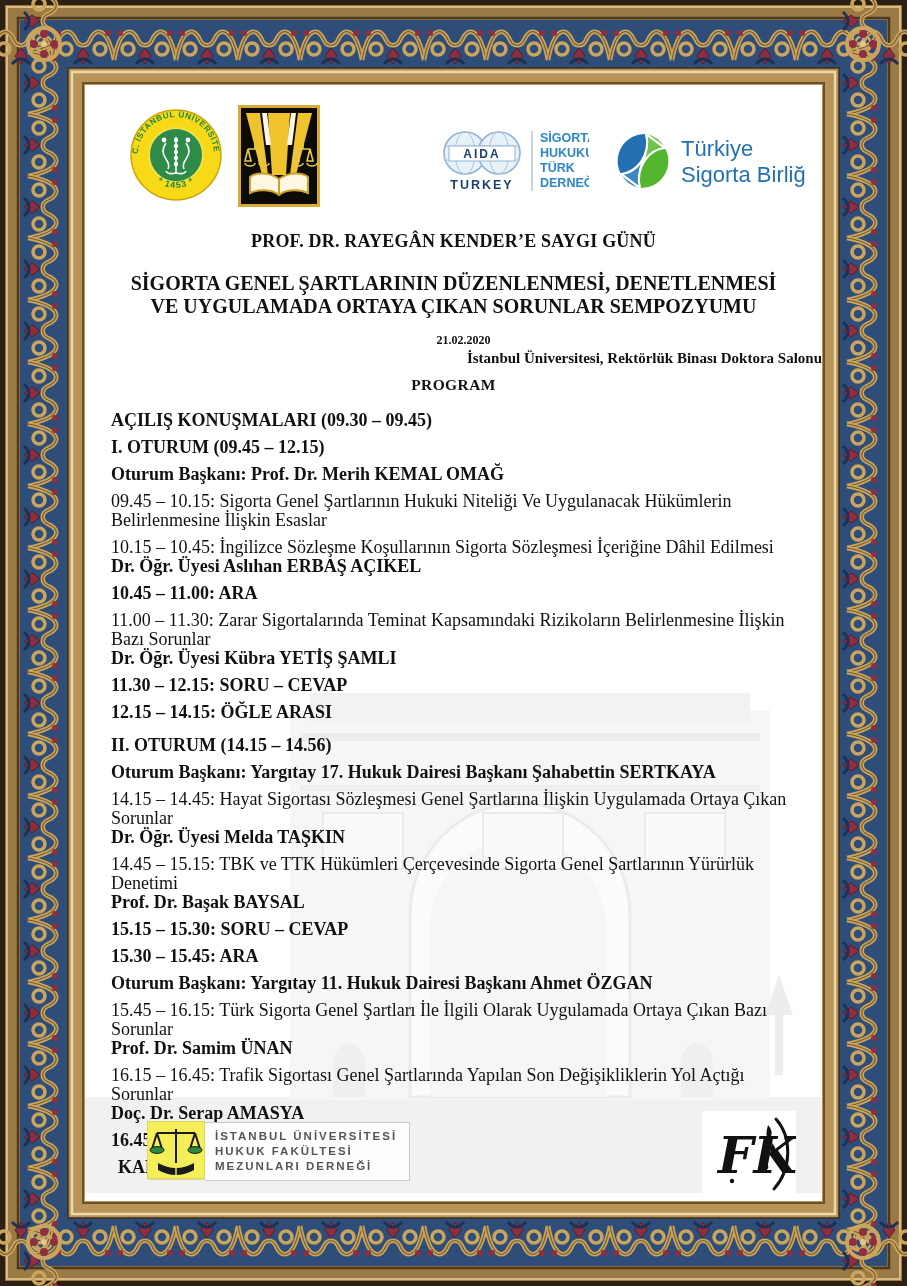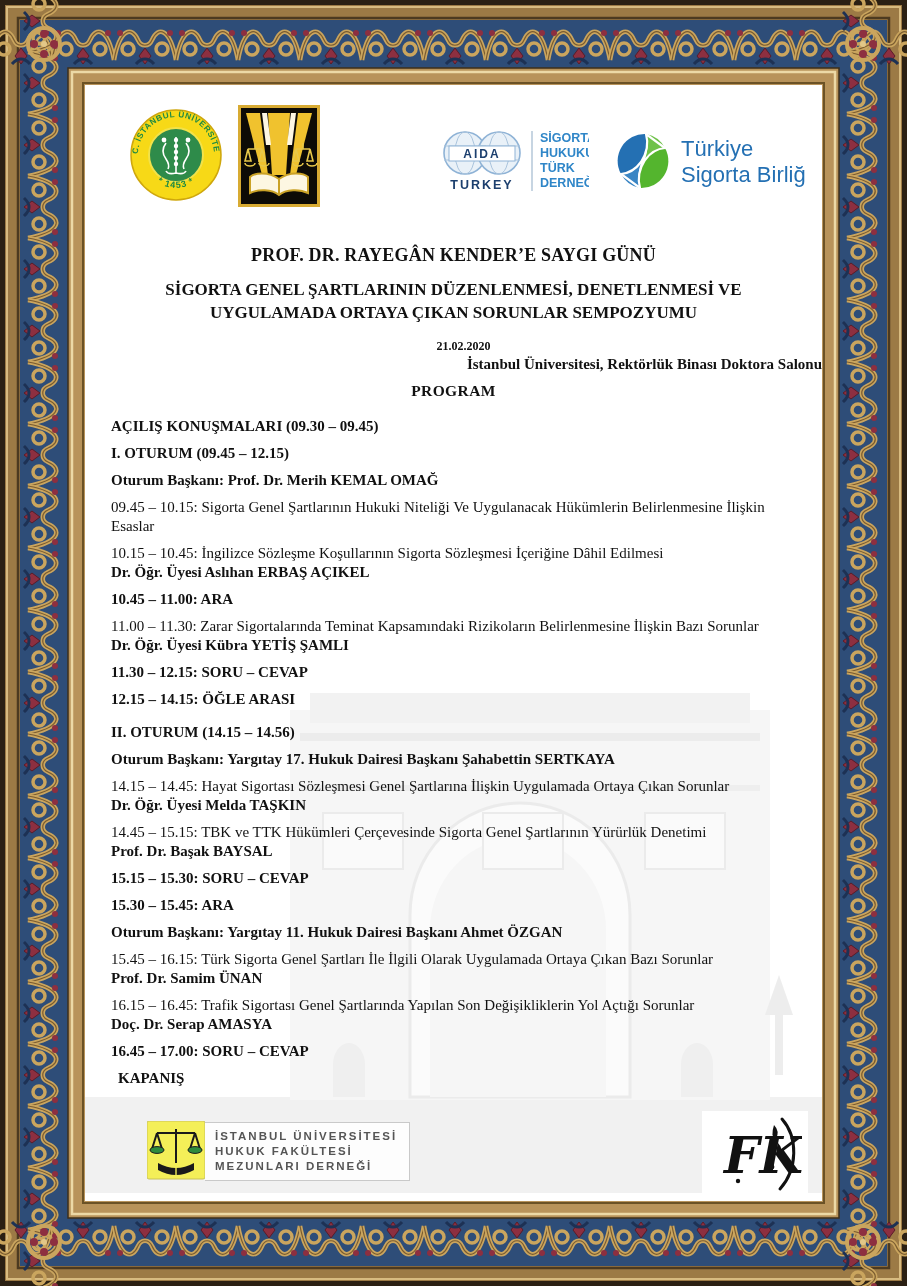"PROF. DR. RAYEGÂN KENDER’E SAYGI" .main-title { margin-top: 30px -> 16px }
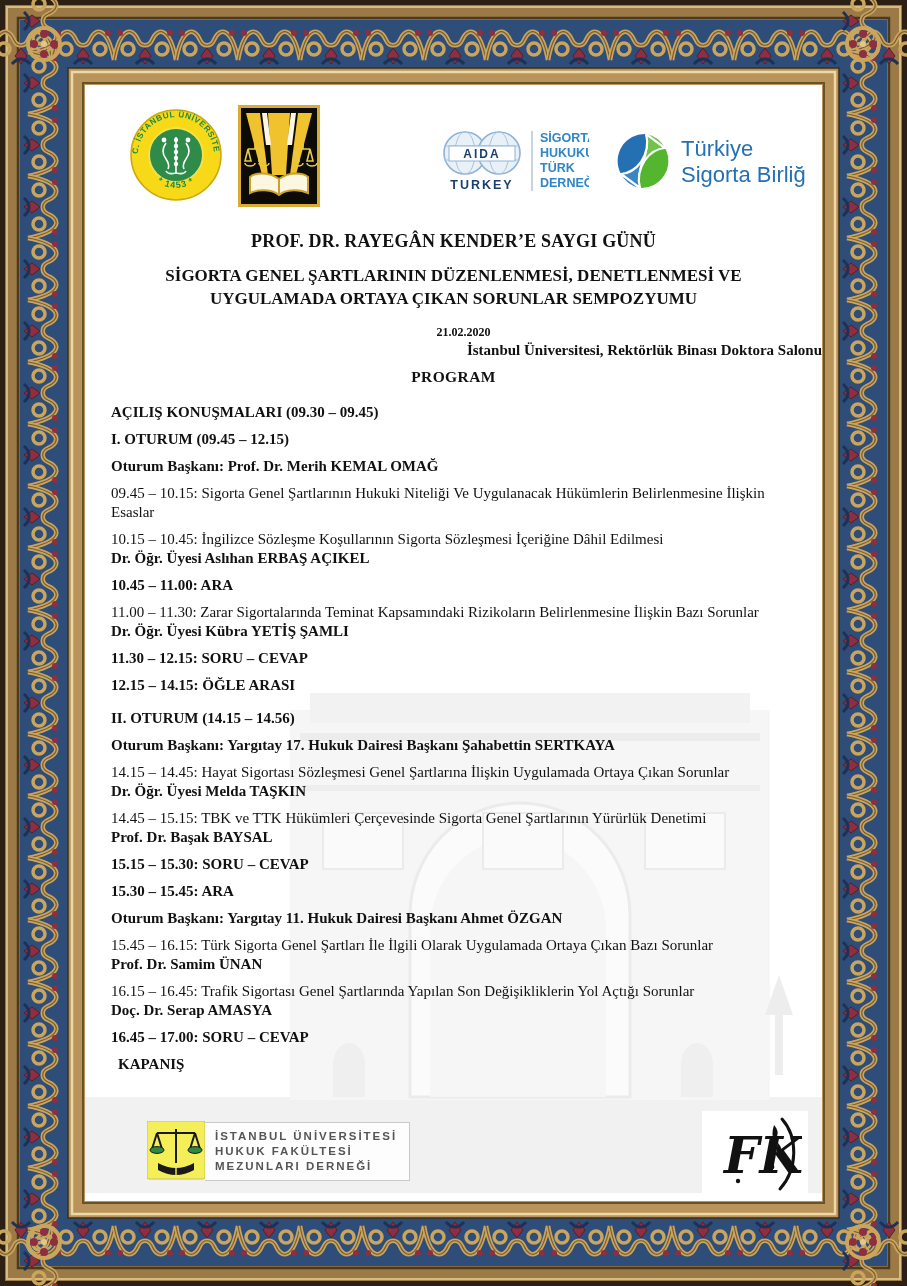"SİGORTA GENEL ŞARTLARININ DÜZENLENMESİ," .sub-title { font-size: 17px -> 20px; margin: 12px auto 0 -> 20px auto 0 }
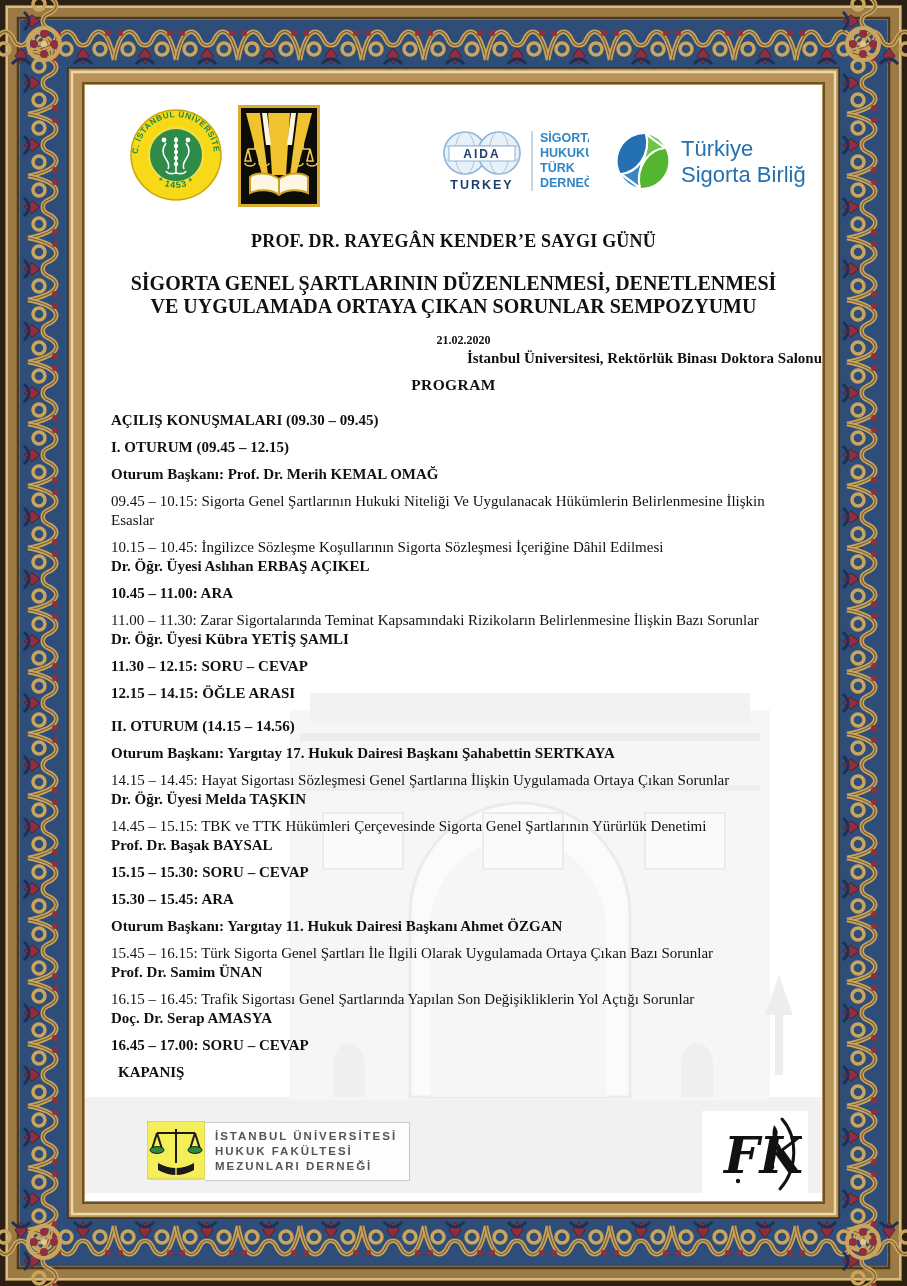"AÇILIŞ KONUŞMALARI (09.30 – 09.45)" .program { font-size: 15px -> 18px }
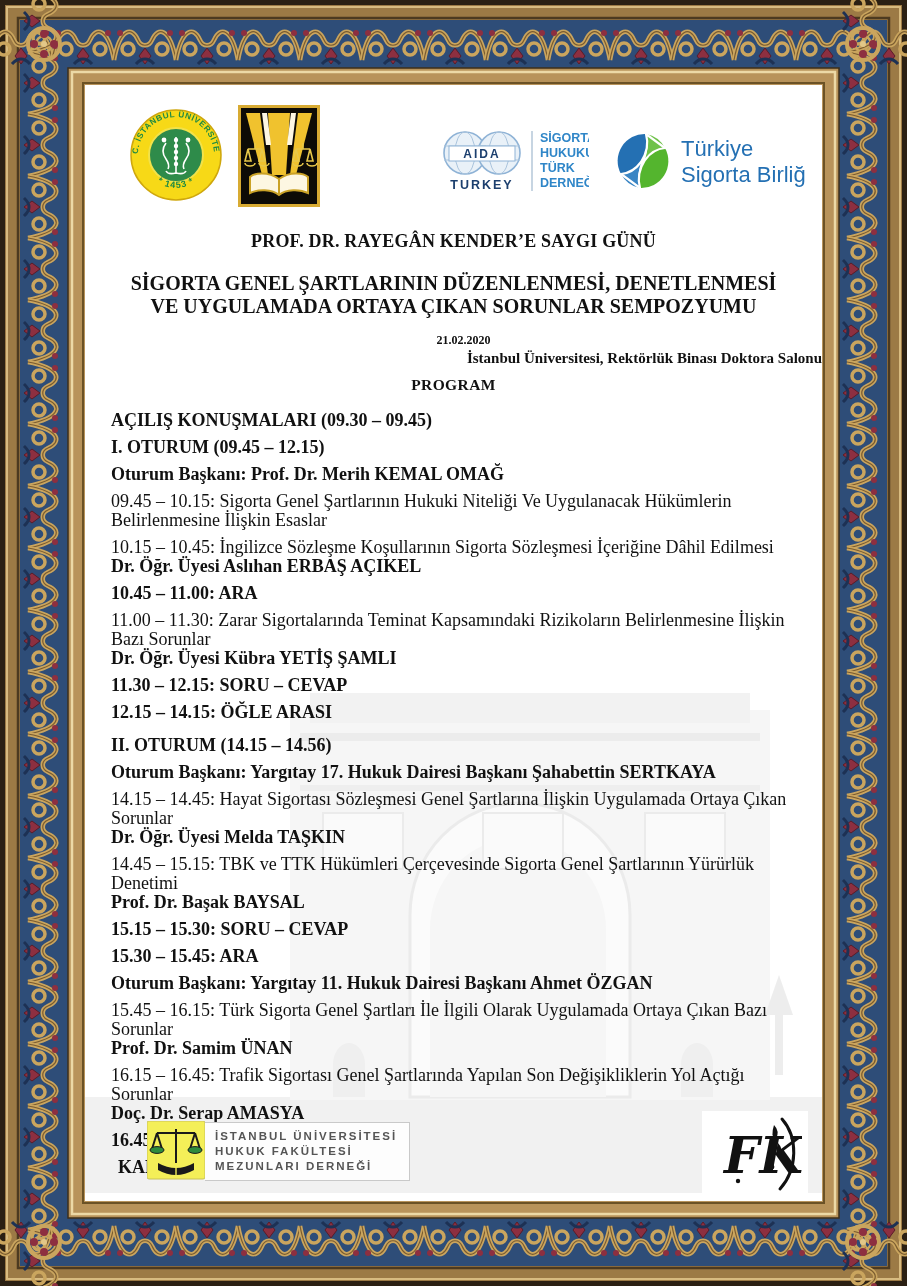"FK" .footer-monogram { width: 106px -> 94px }
